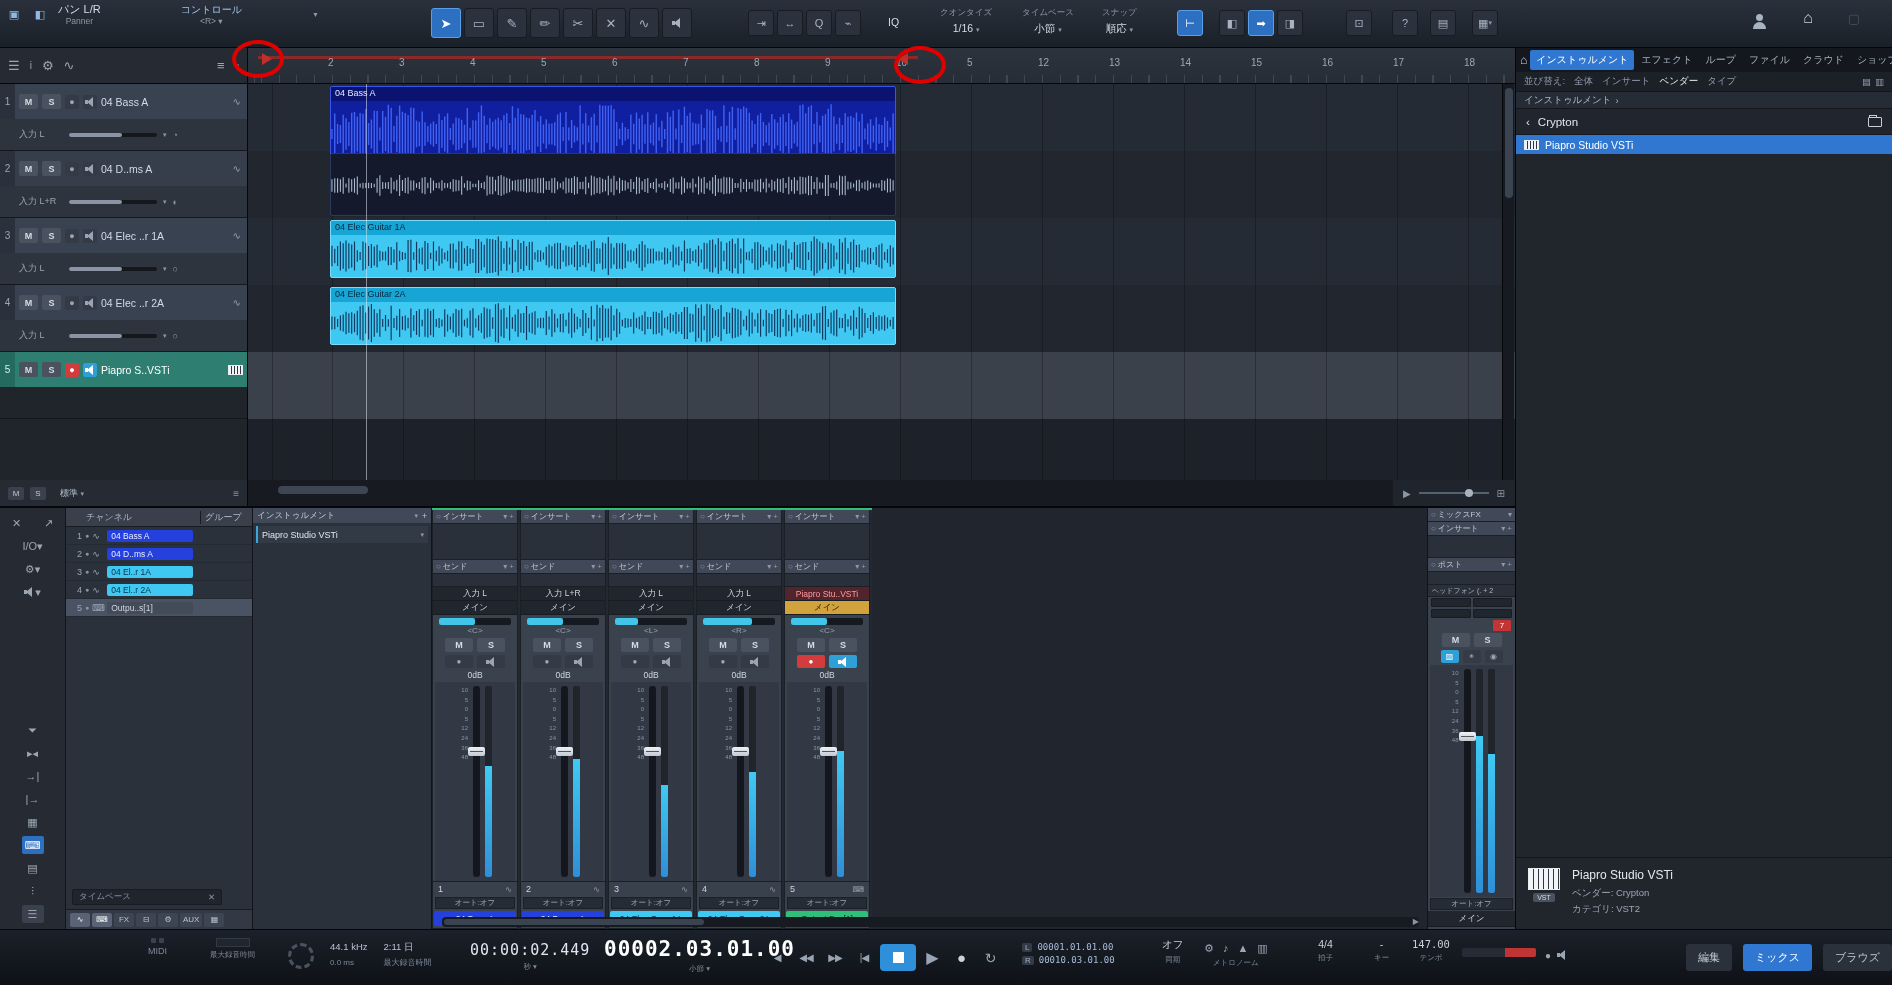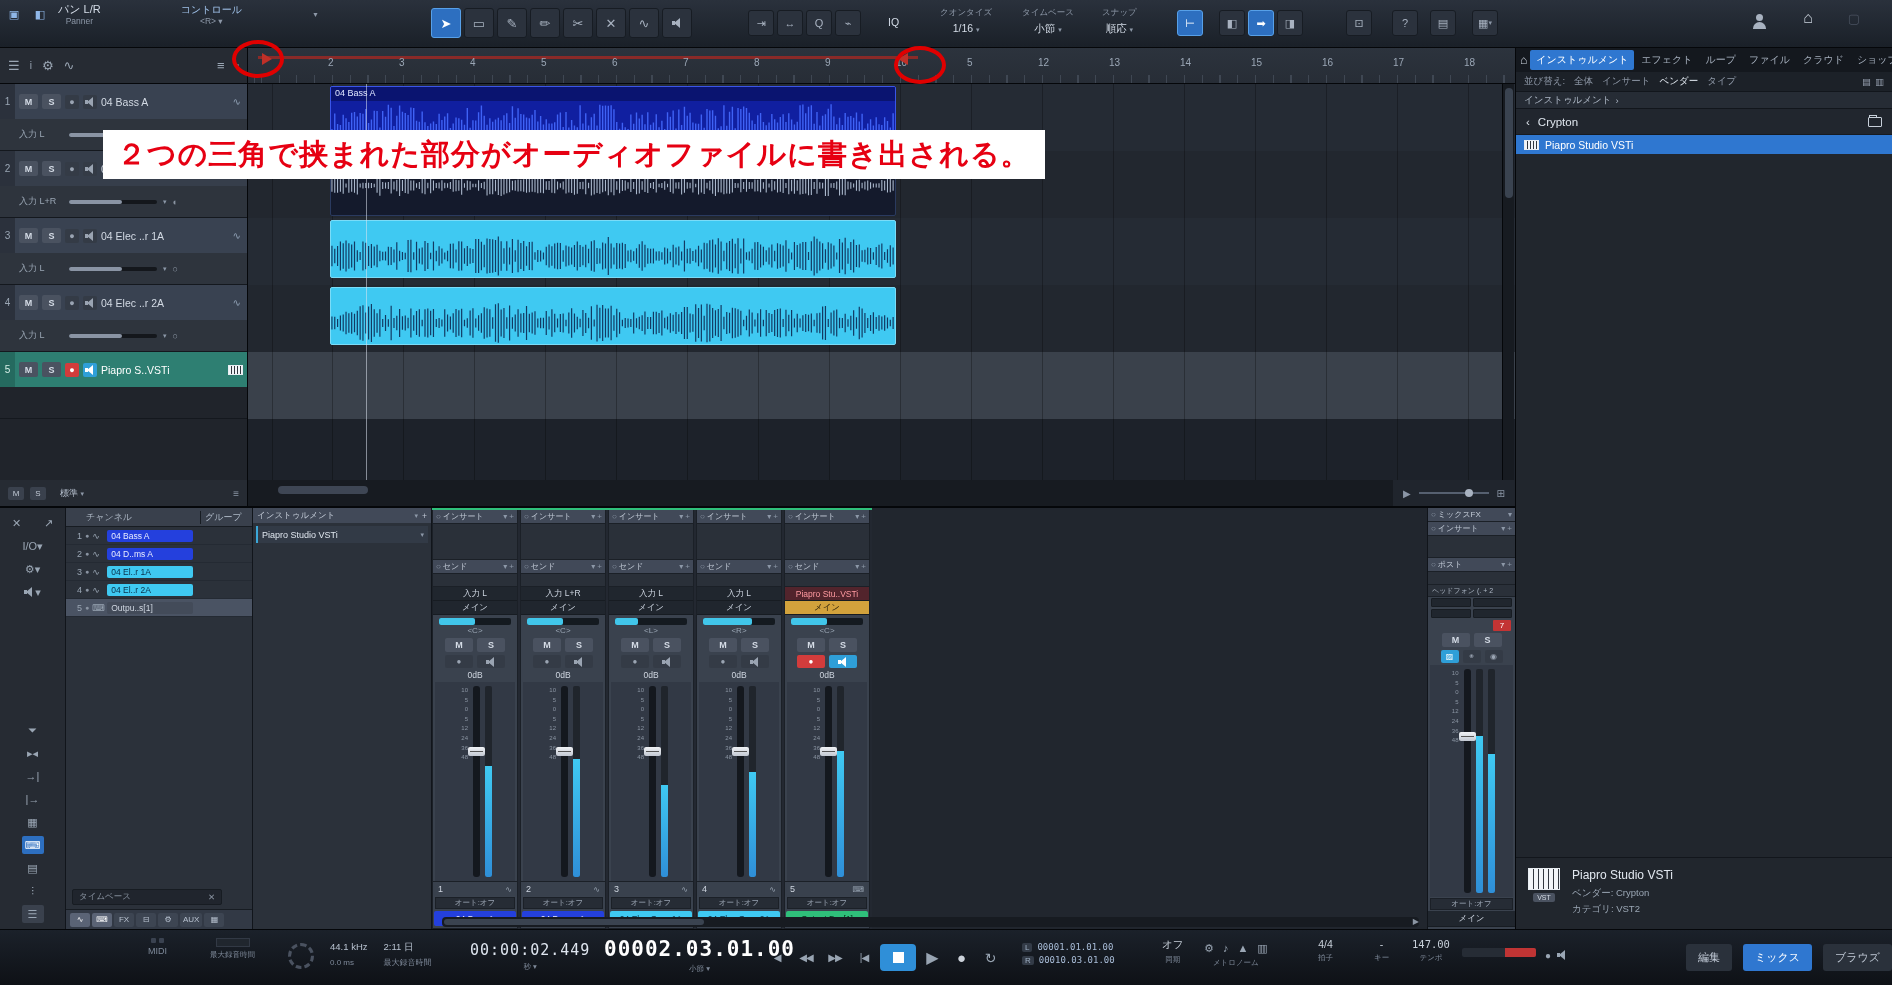"２つの三角で挟まれた部分がオーディオファイルに書き出される。" div { html: <div>２つの三角で挟まれた部分がオーディオファイルに書き出される。</div> -> none }
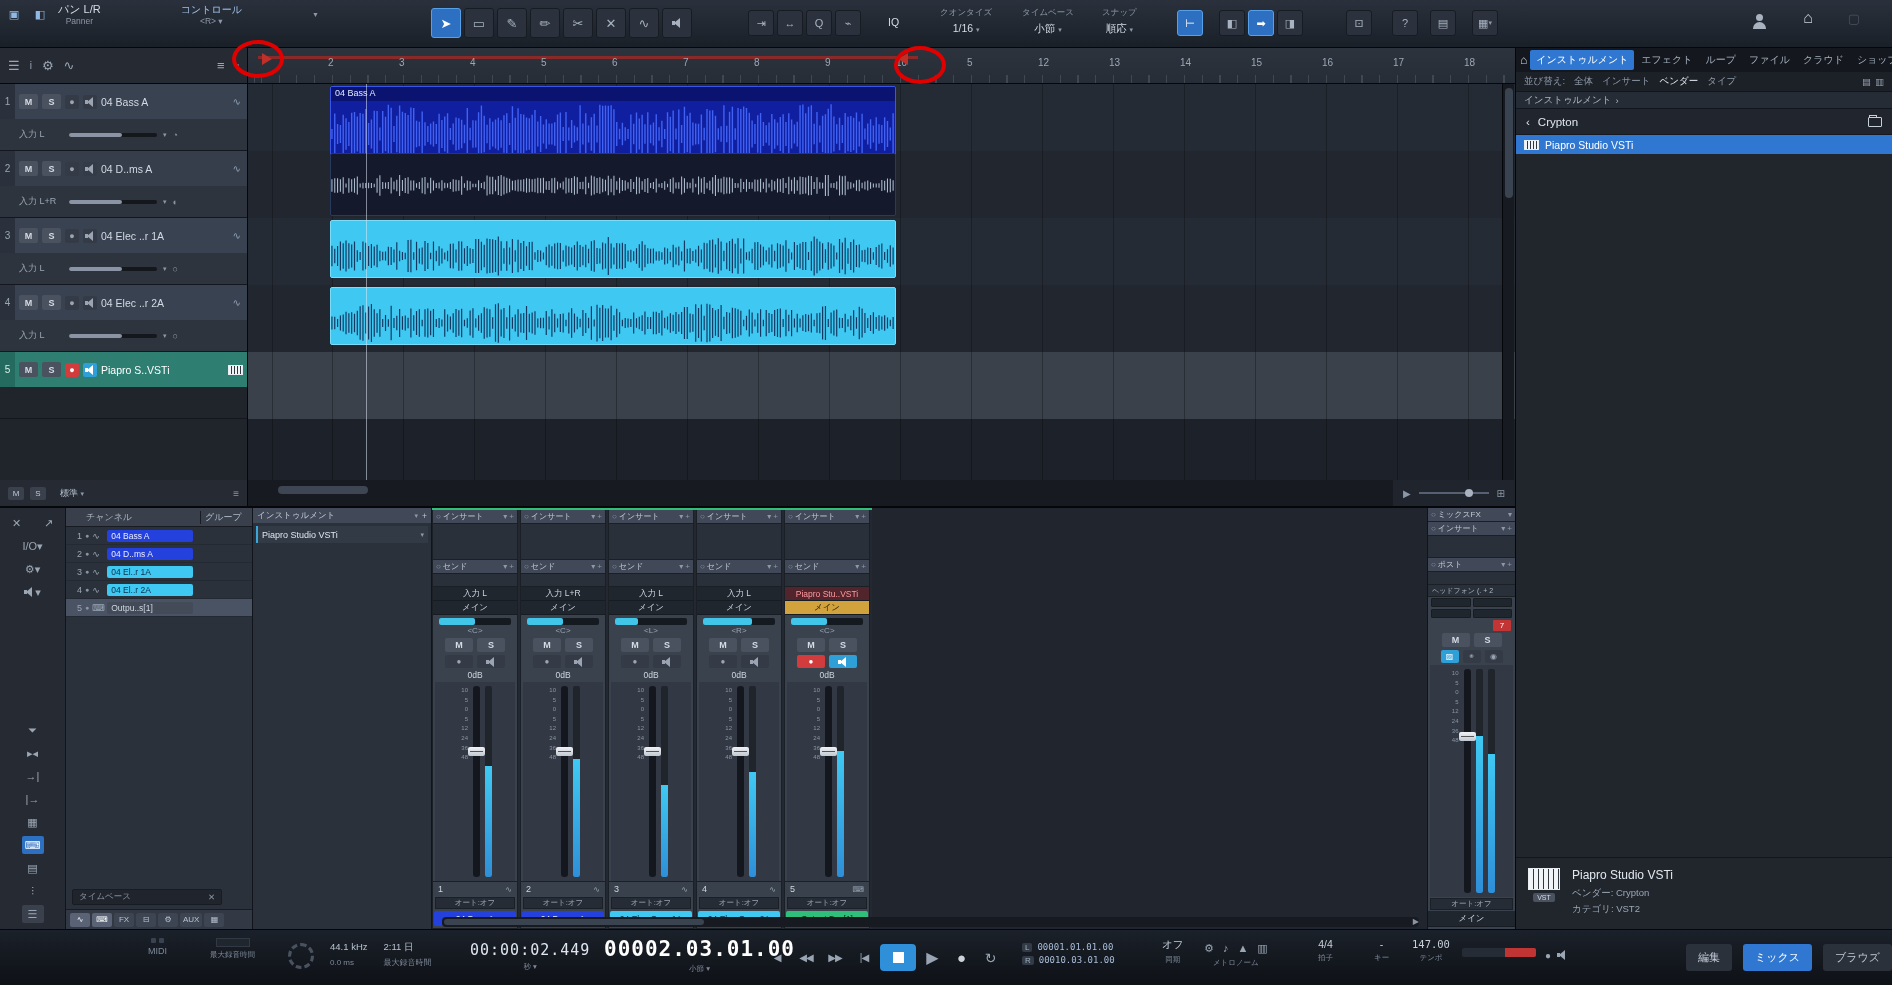"04 Elec Guitar 1A" div.chead { html: none -> <div>04 Elec Guitar 1A</div> }
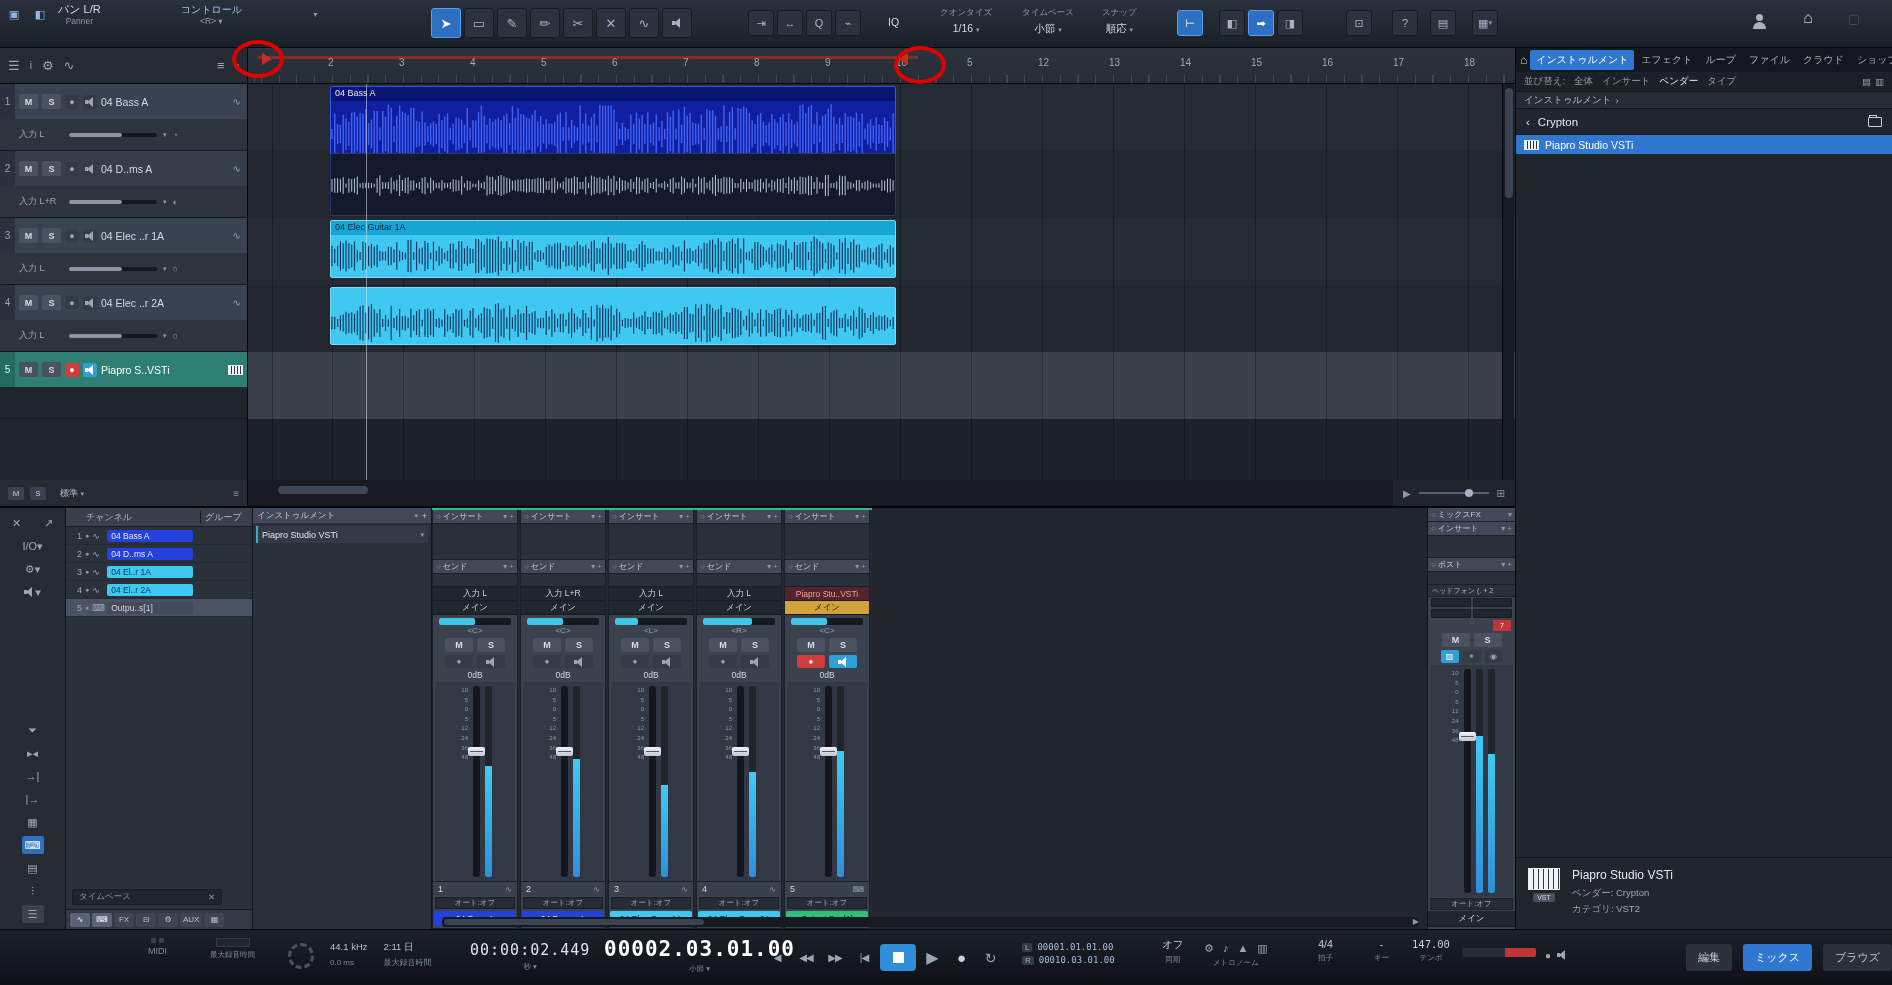"04 Elec Guitar 2A" div.chead { html: none -> <div>04 Elec Guitar 2A</div> }
